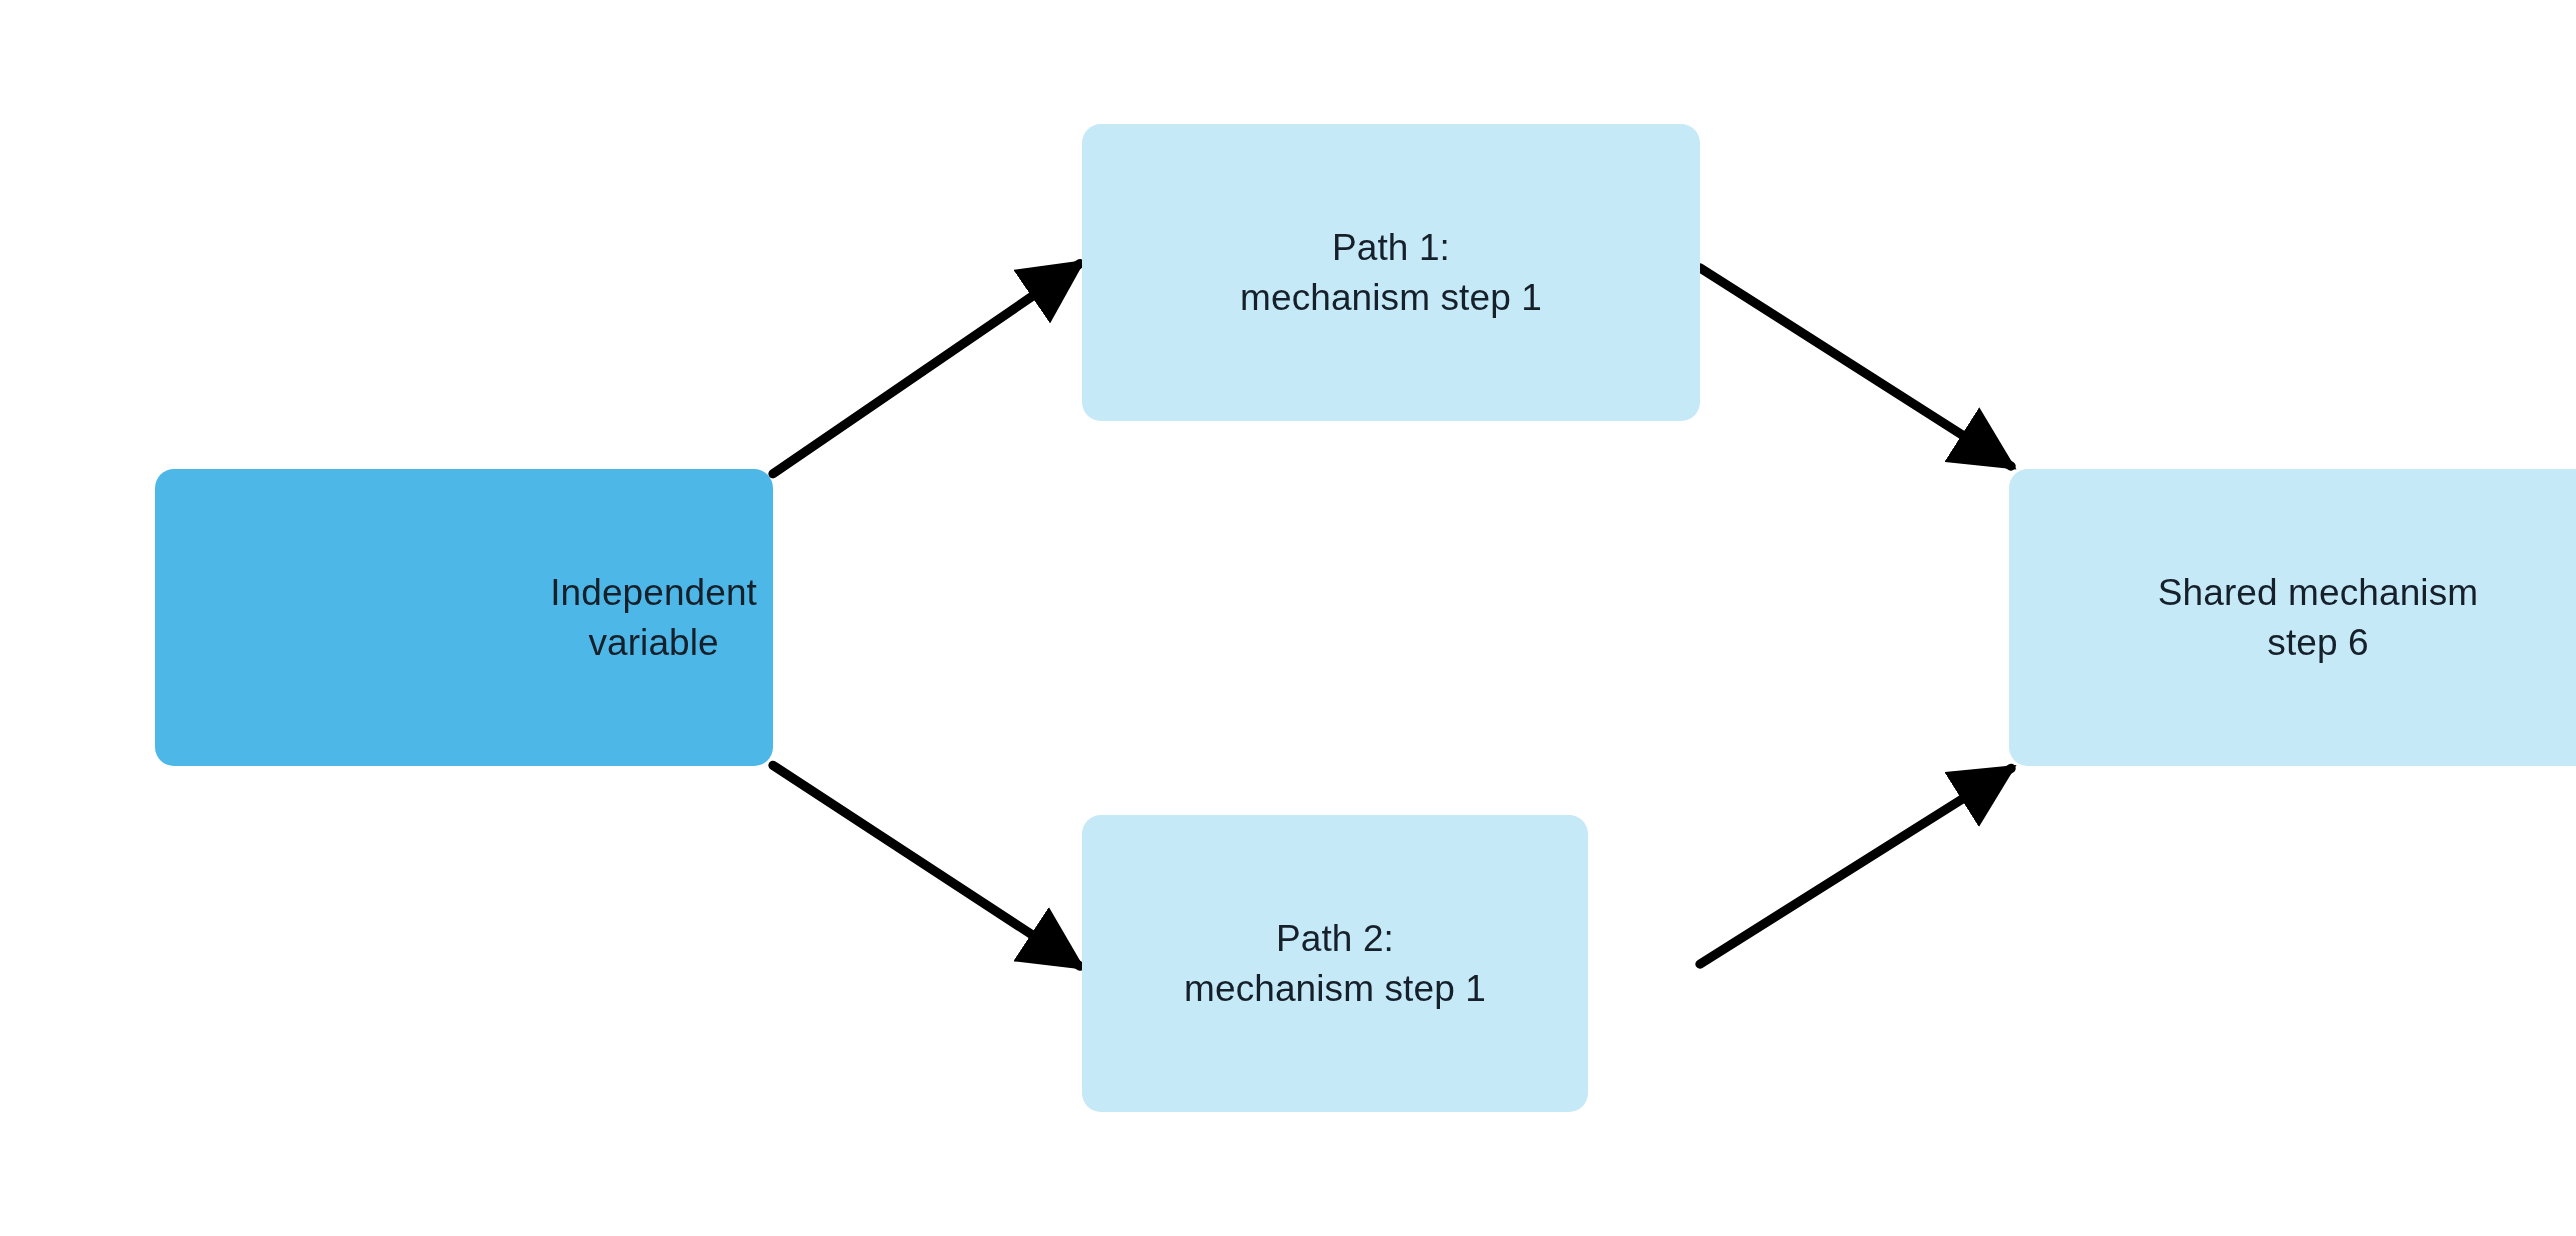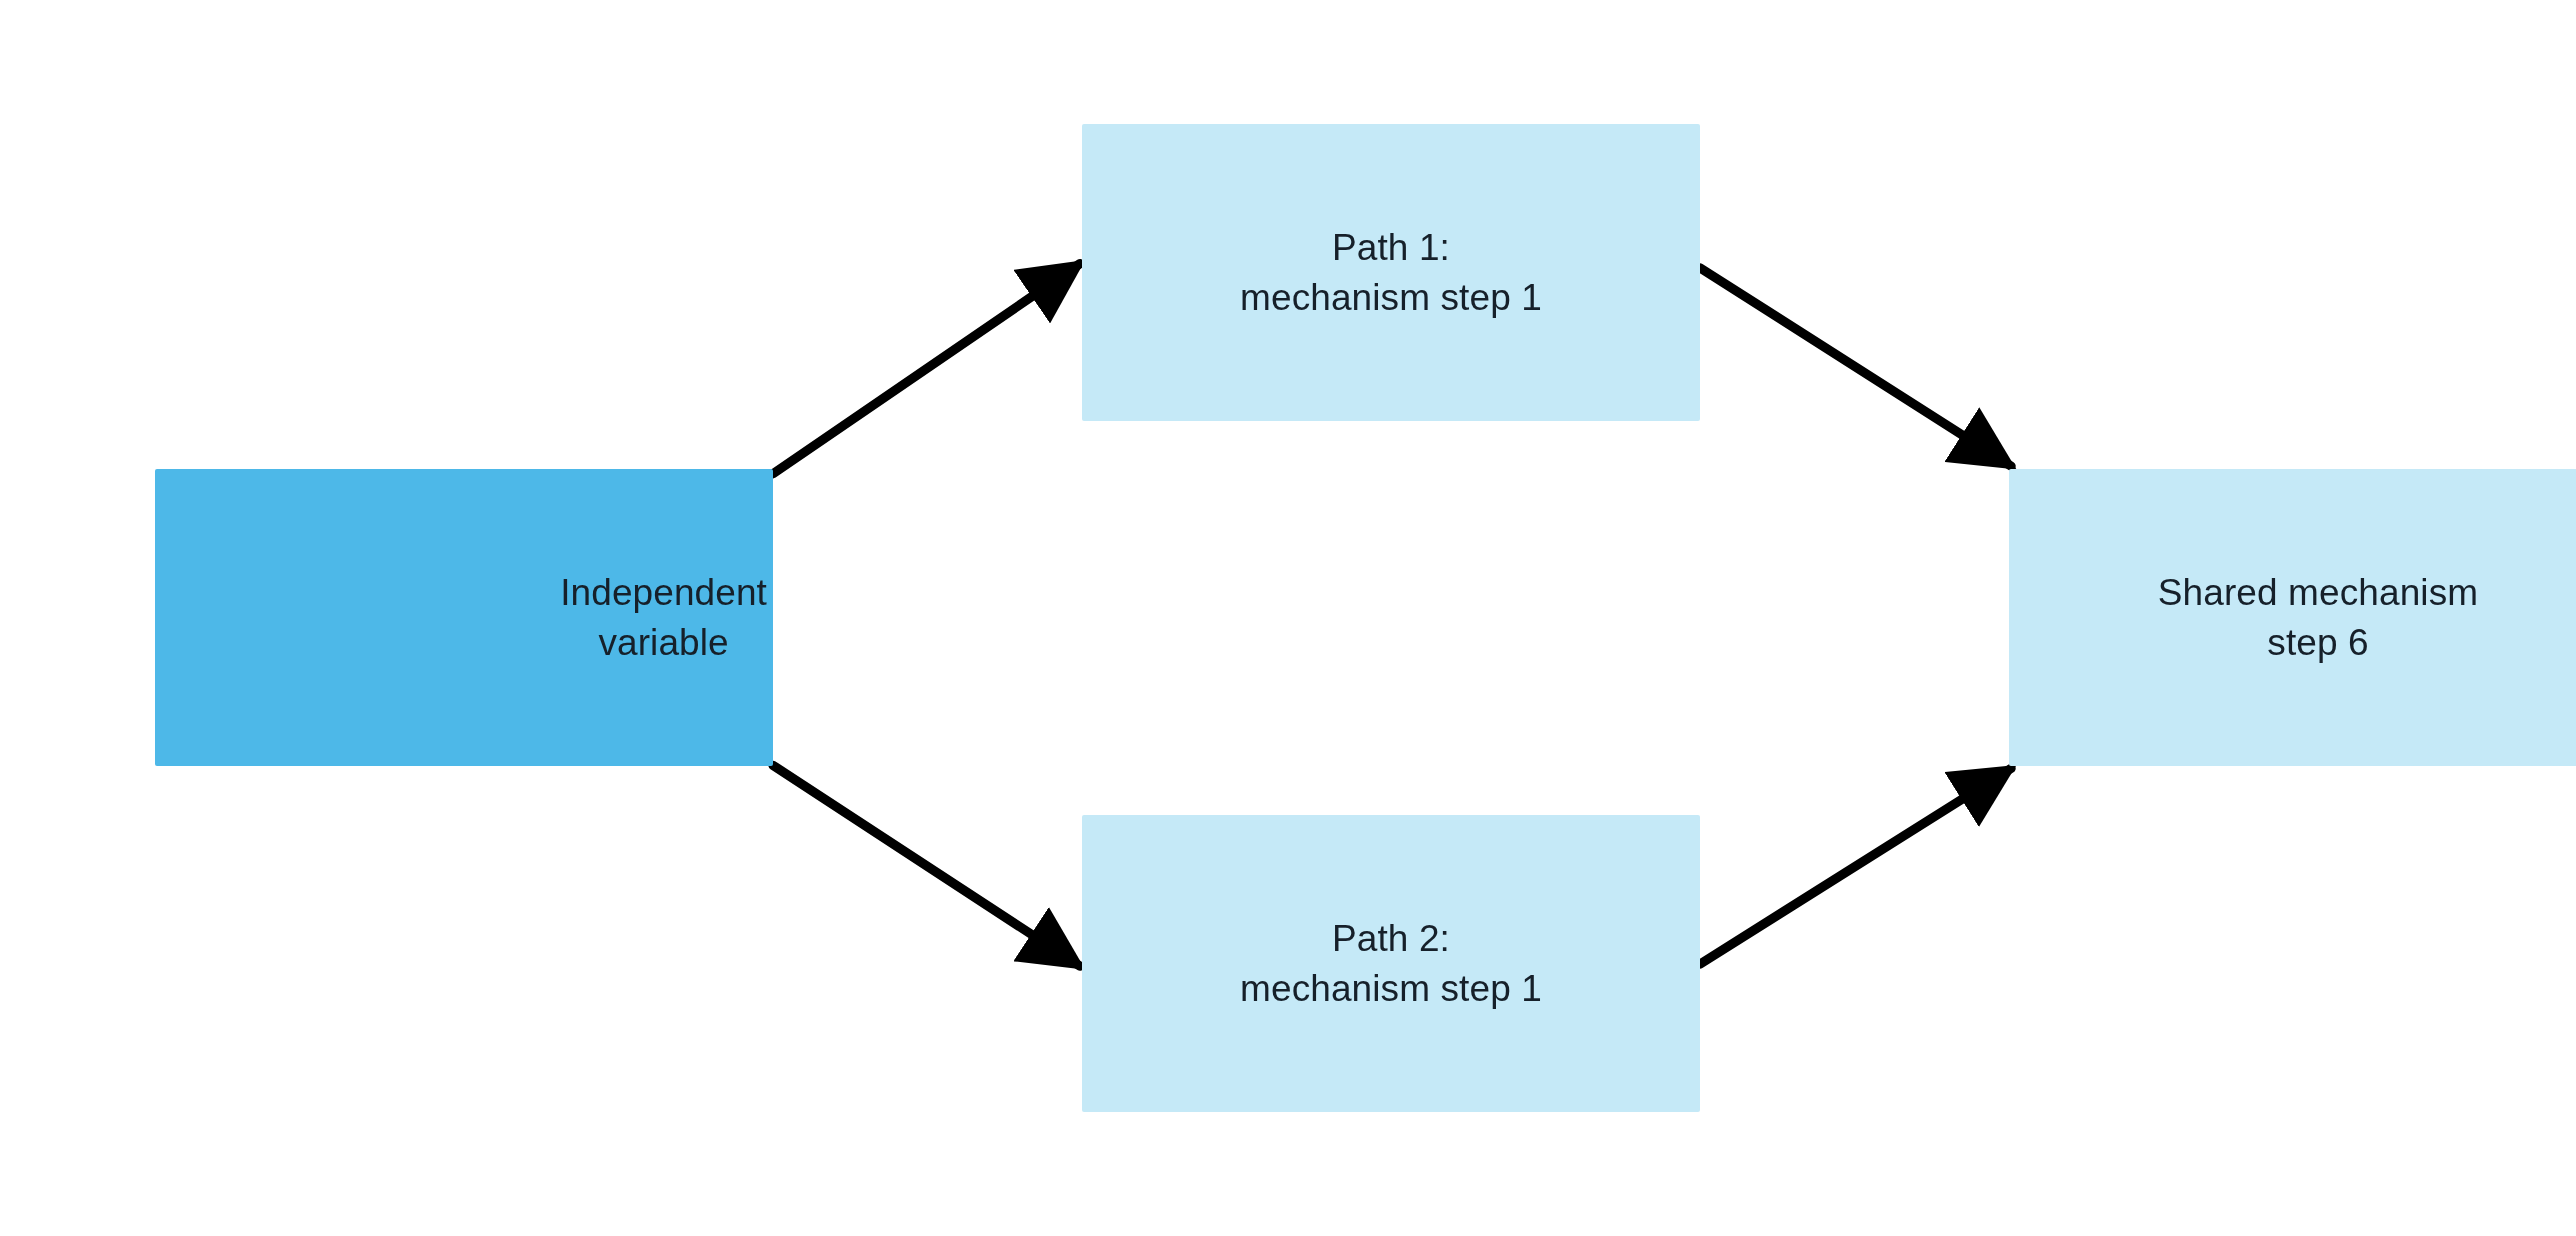"Path 1:" .node { border-radius: 2px -> 19px; padding: 0 6px -> 0 16px }
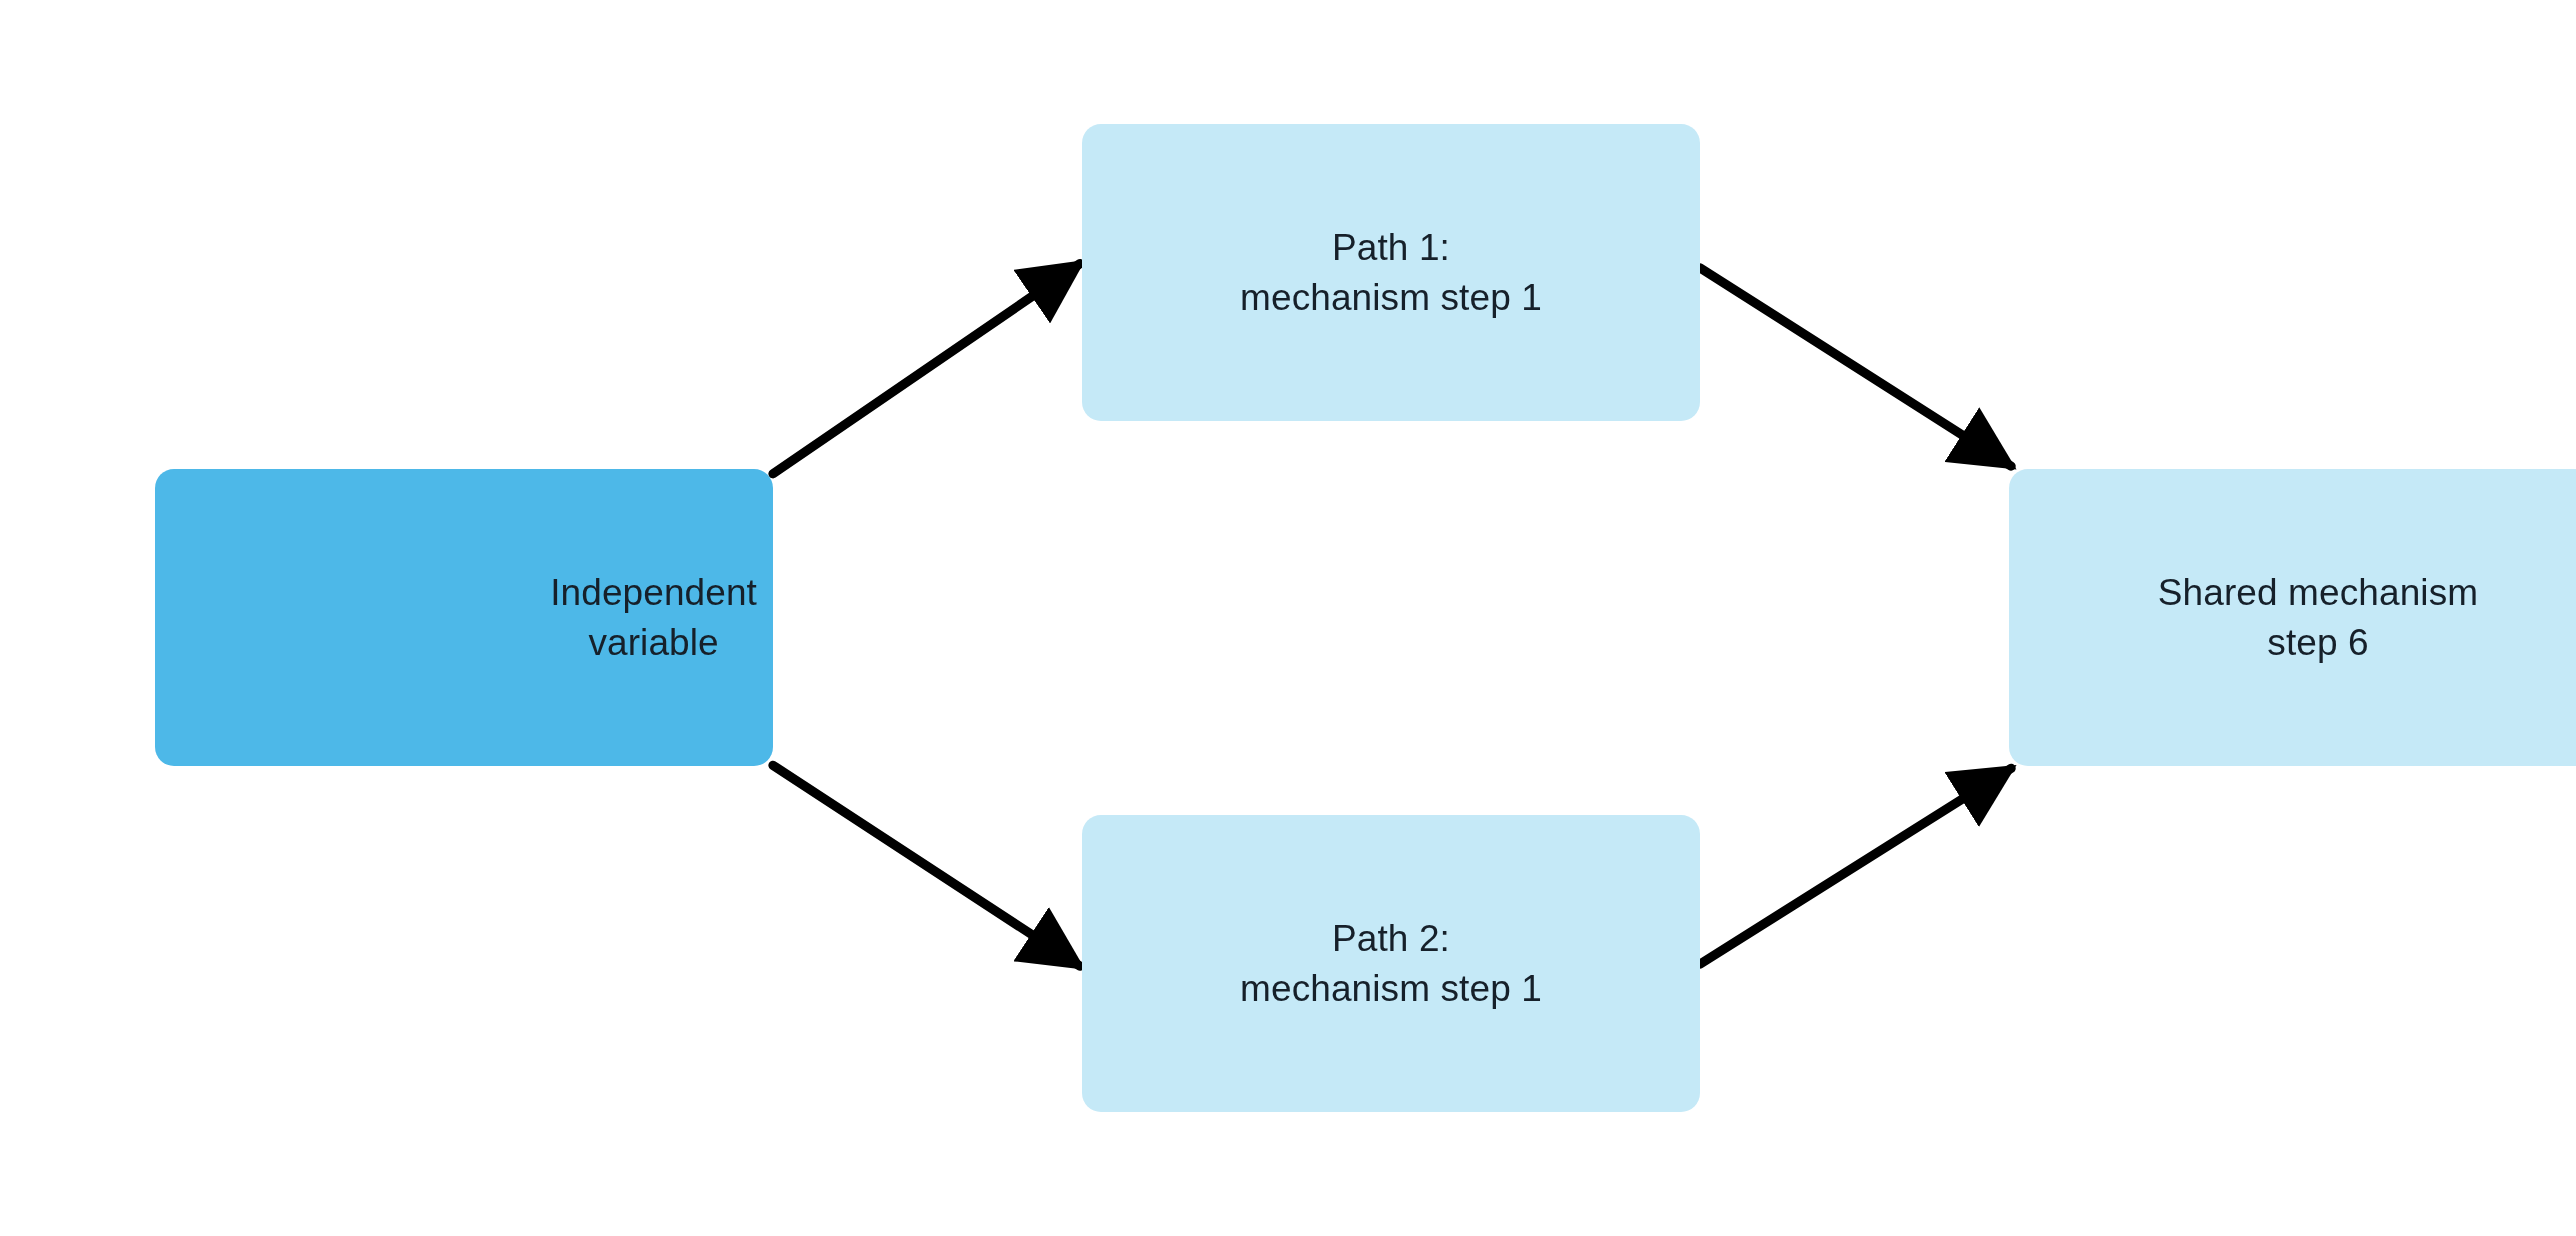"Path 2:" #node-path2 { width: 618px -> 506px }
